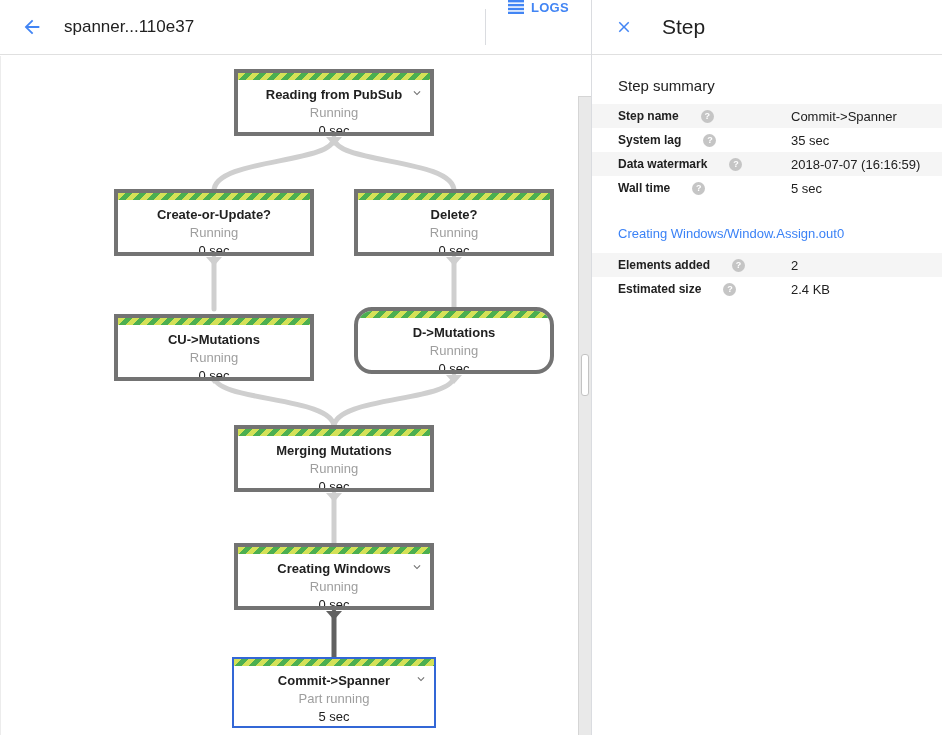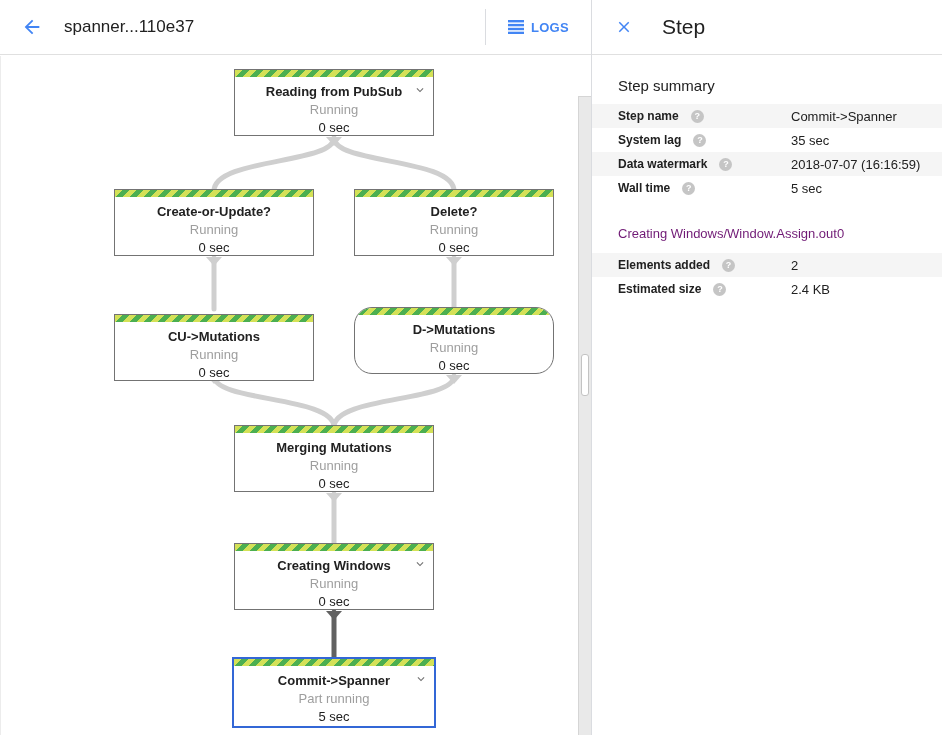"LOGS" .logs-btn { align-items: center -> none }
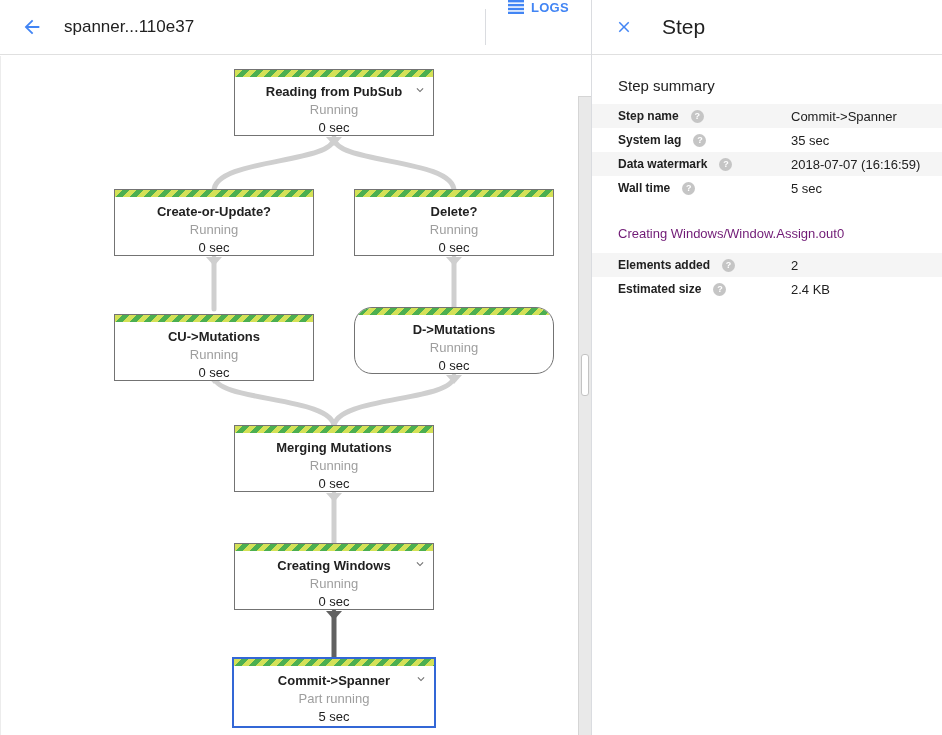"Reading from PubSub" .node { border: 1px solid #737373 -> 4px solid #737373 }
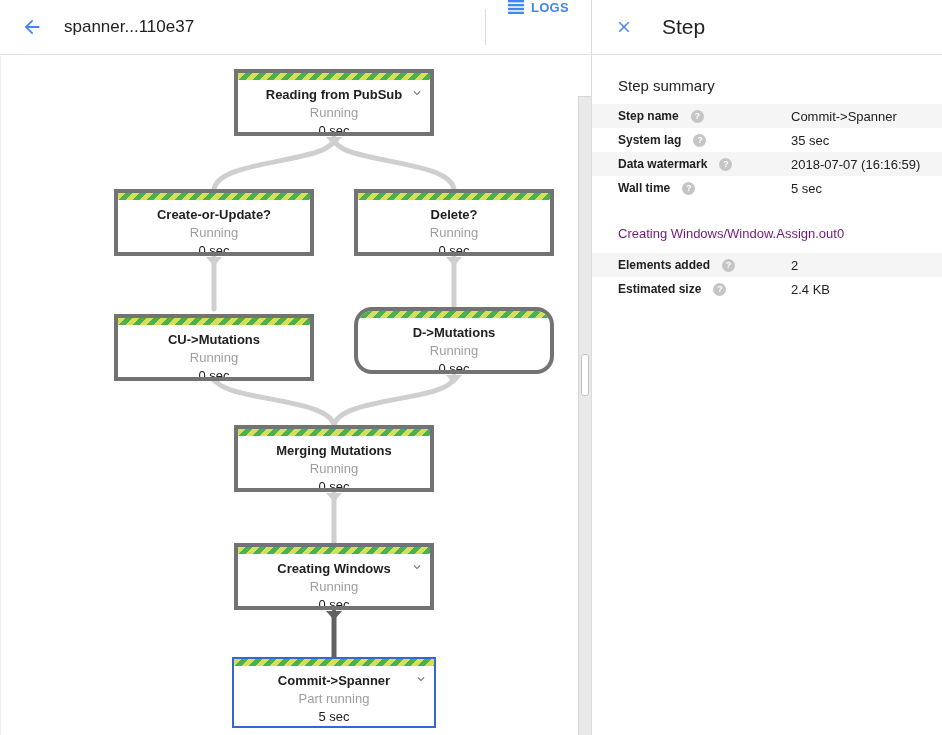"Step name" .tlabel { gap: 12px -> 22px }
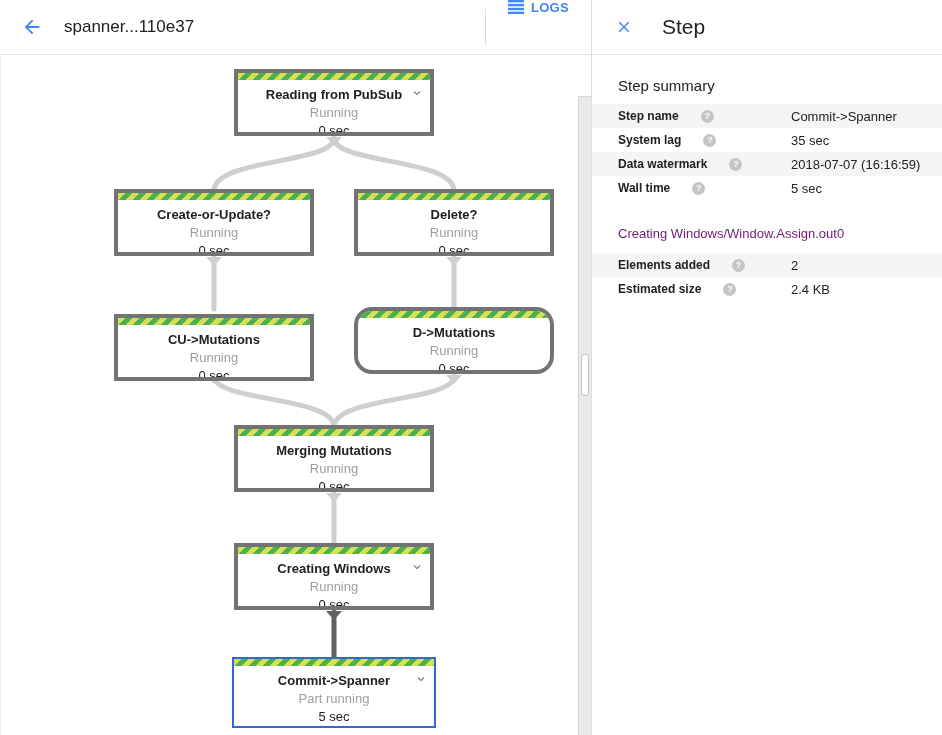"Creating Windows/Window.Assign.out0" .collection-name { color: #701a75 -> #3b82f6 }
